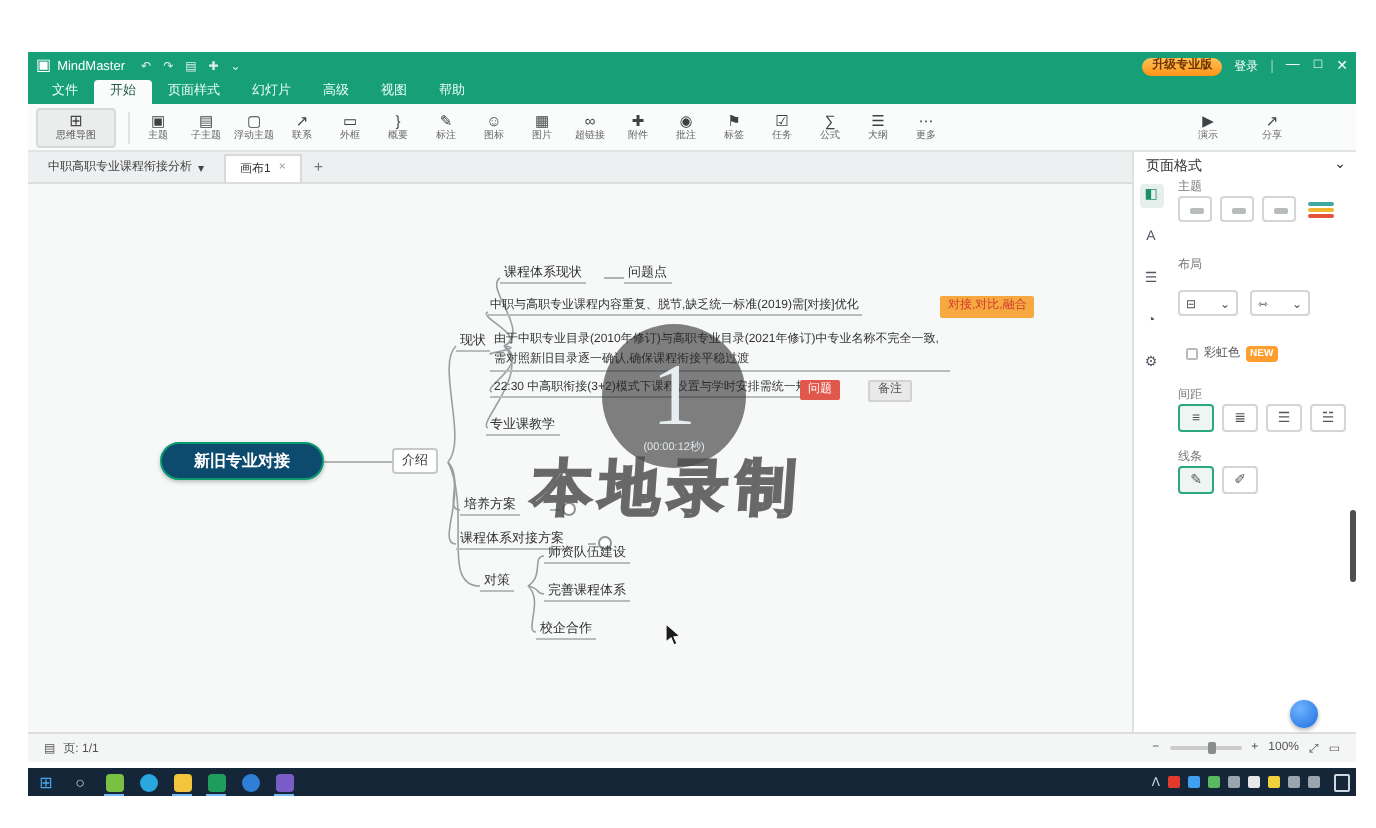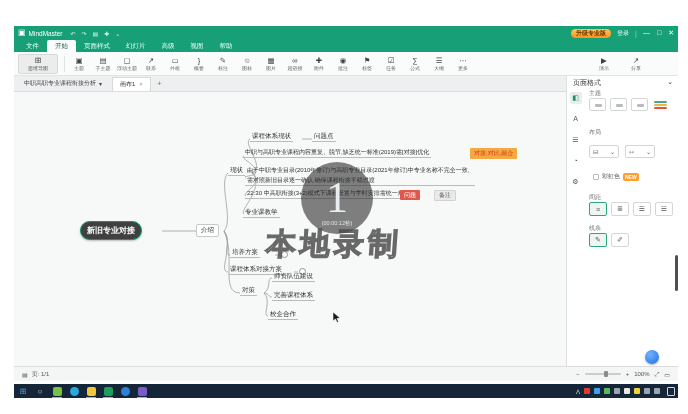"新旧专业对接" .root { background: #404040 -> #0c4a6e; width: 62px -> 82px }
